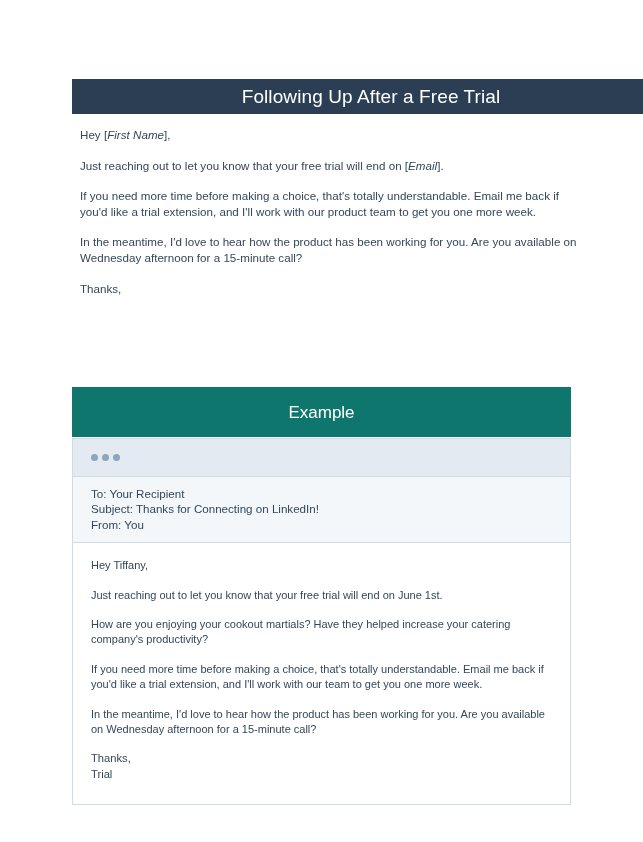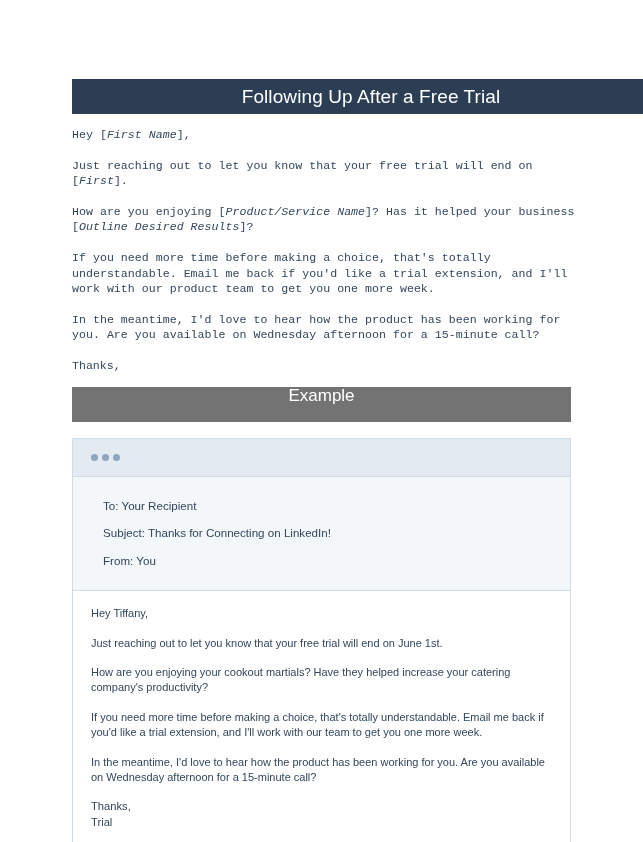"Hey [First Name]," .template-body { font-family: Liberation Mono, monospace -> none; left: 72px -> 80px }
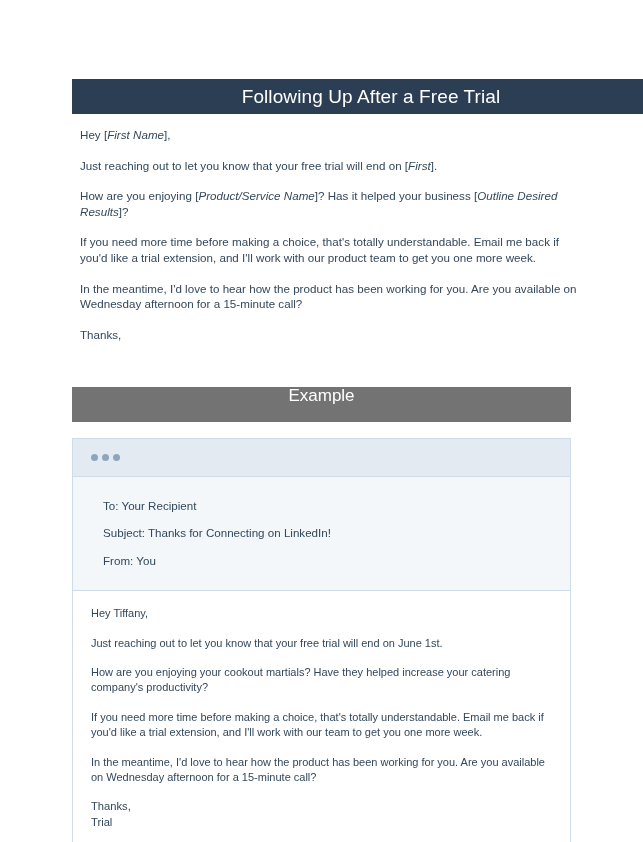"First" em { text: First -> Email }
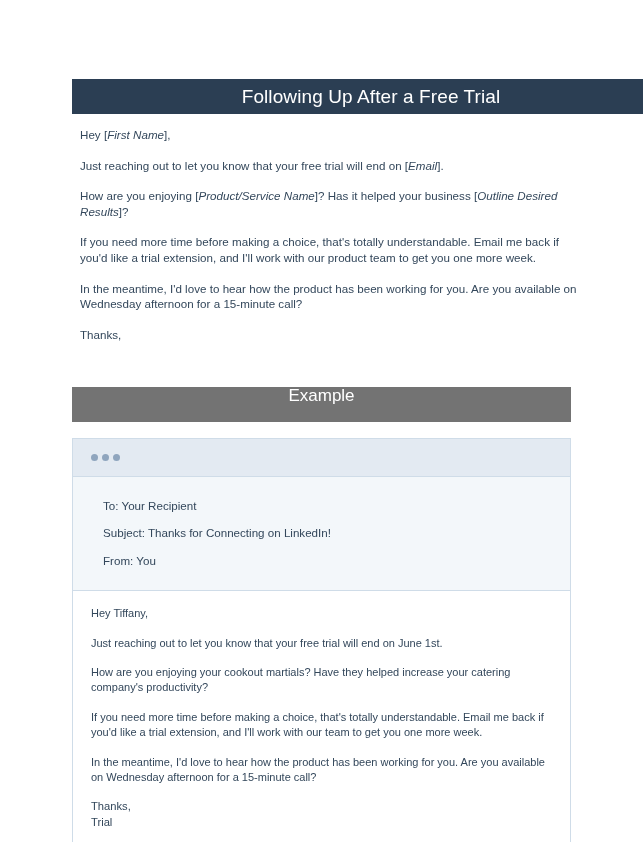"How are you enjoying [Product/Service" p.para { html: <p><span>How are you enjoying [</span><em>Product/Service Name</em><span>]? Has it helped your business [</span><em>Outline Desired Results</em><span>]?</span></p> -> none }
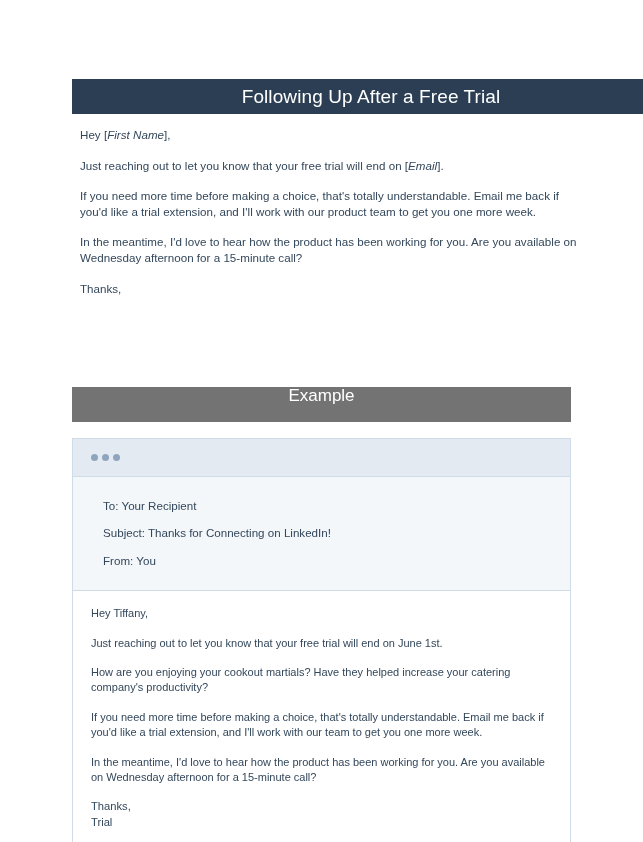"Example" .example-bar { align-items: none -> center; background: #737373 -> #0f766e; height: 35px -> 50px }
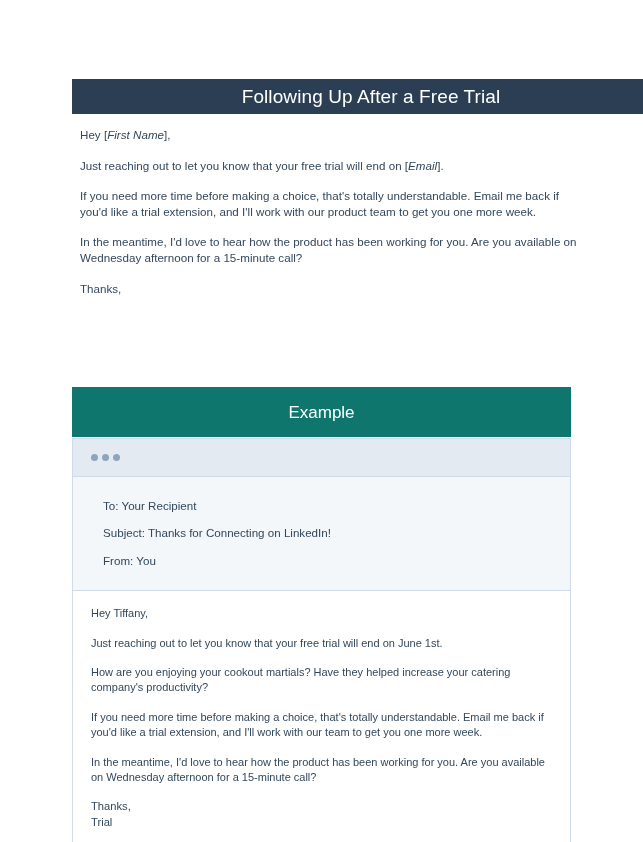"To: Your Recipient" .meta-line { margin: 12px -> 0 }
